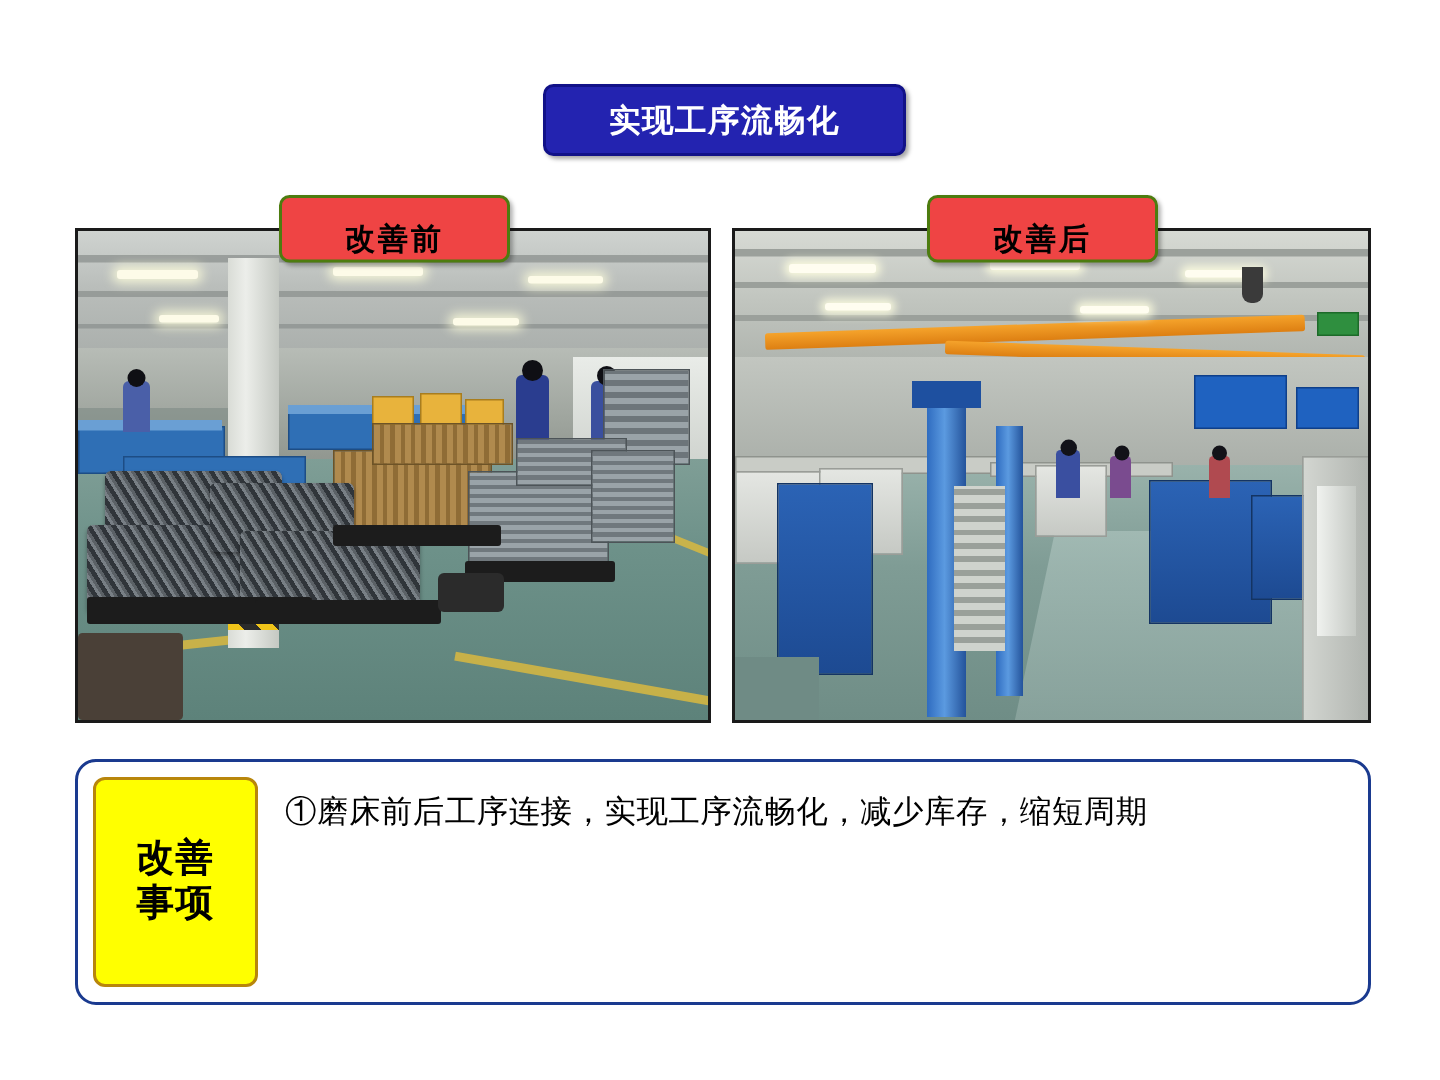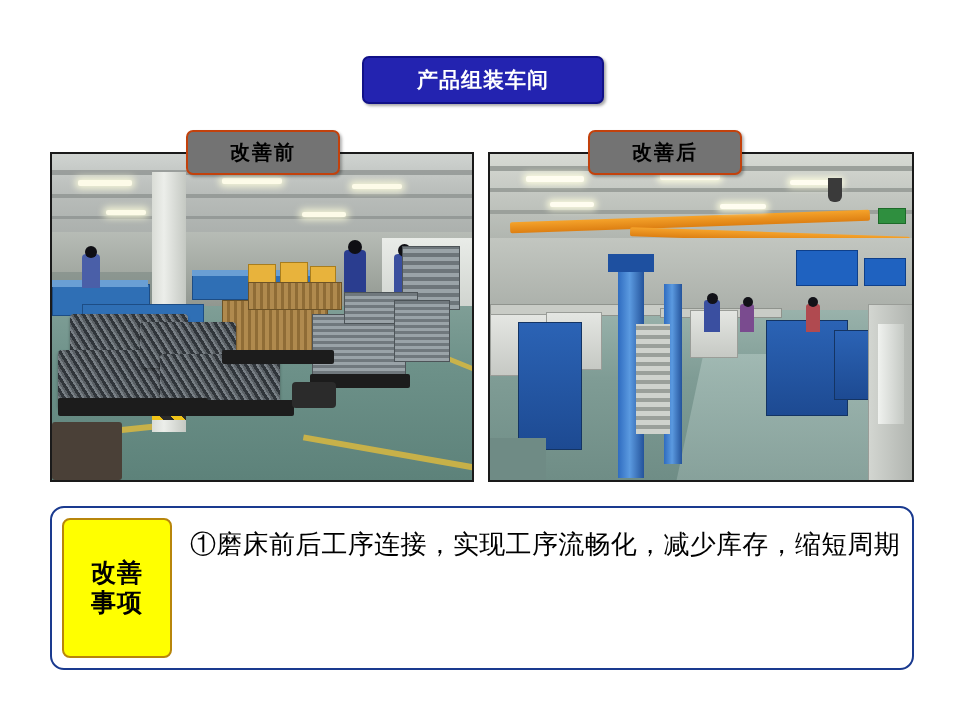"产品组装车间" span { text: 产品组装车间 -> 实现工序流畅化 }
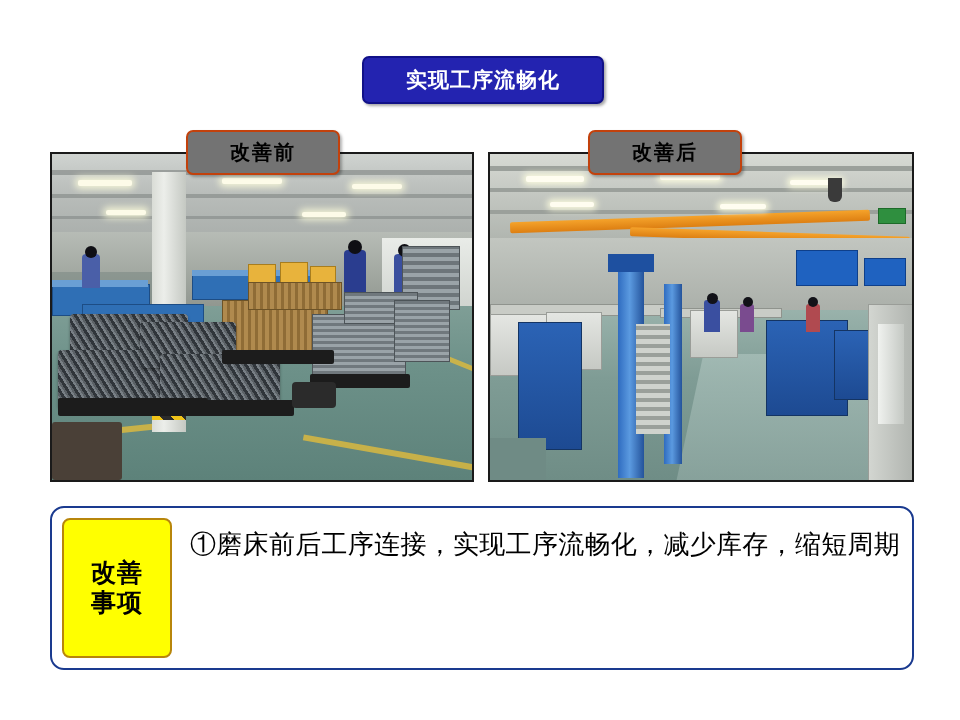"改善前" .sub-label { align-items: center -> flex-end; background: #737373 -> #ef4444; border: 2px solid #c2410c -> 2px solid #4d7c0f }
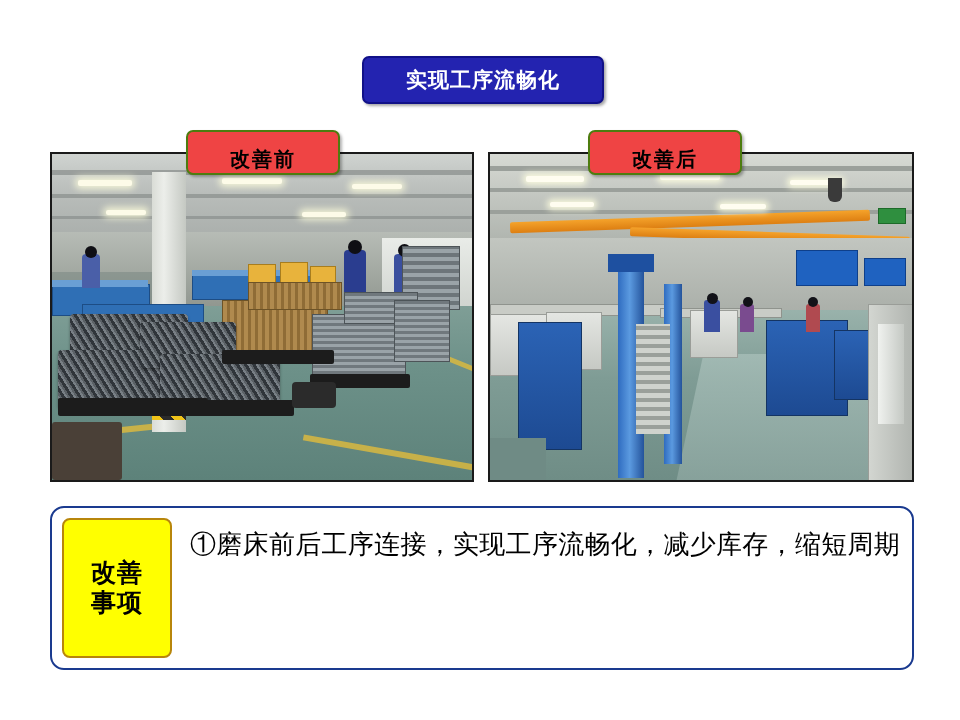"改善后" .sub-label.after { left: 588px -> 618px }
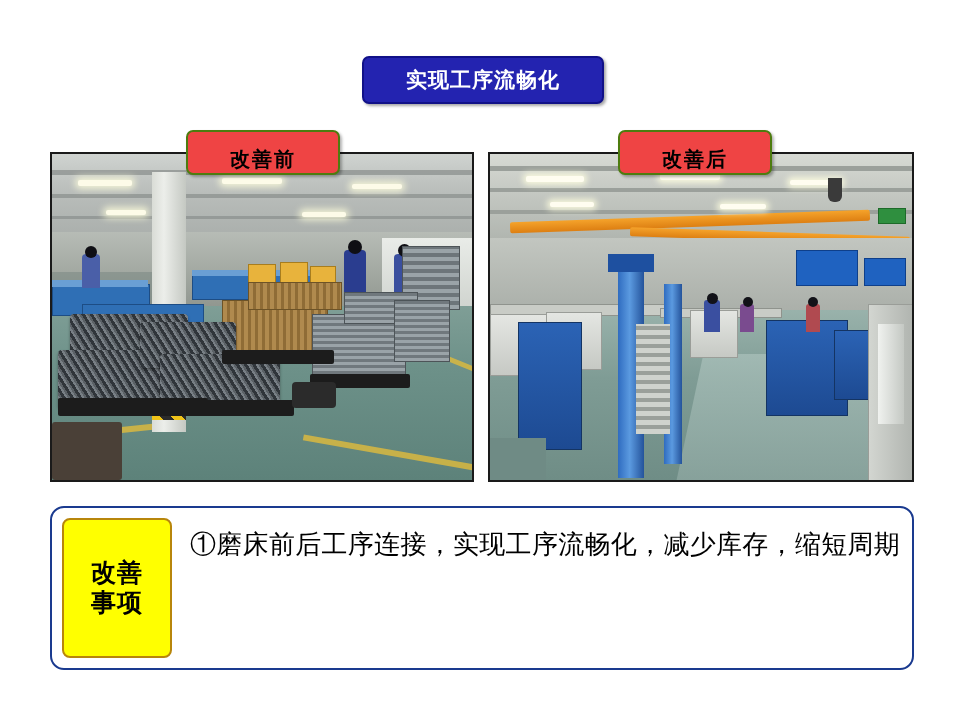"①磨床前后工序连接，实现工序流畅化，减少库存，缩短周期" .items-list li { font-size: 26px -> 21px; text-align: center -> none }
